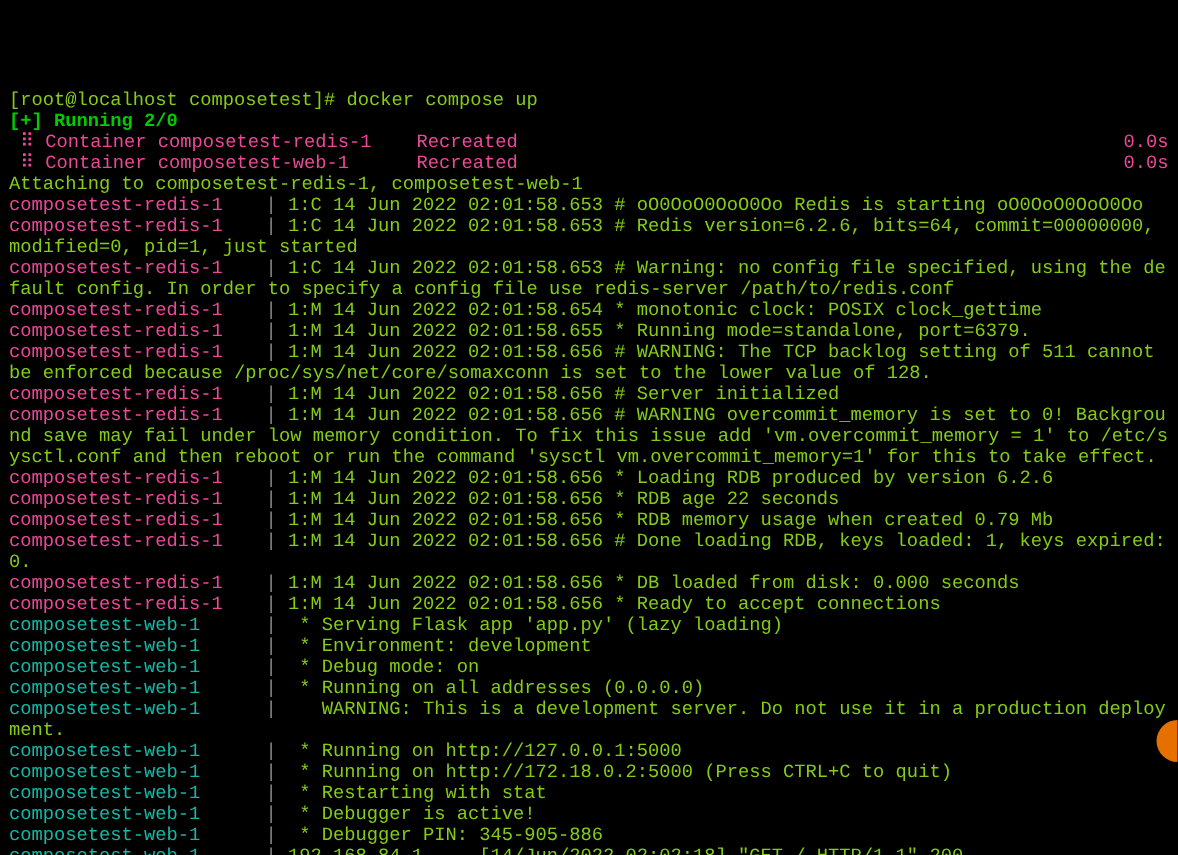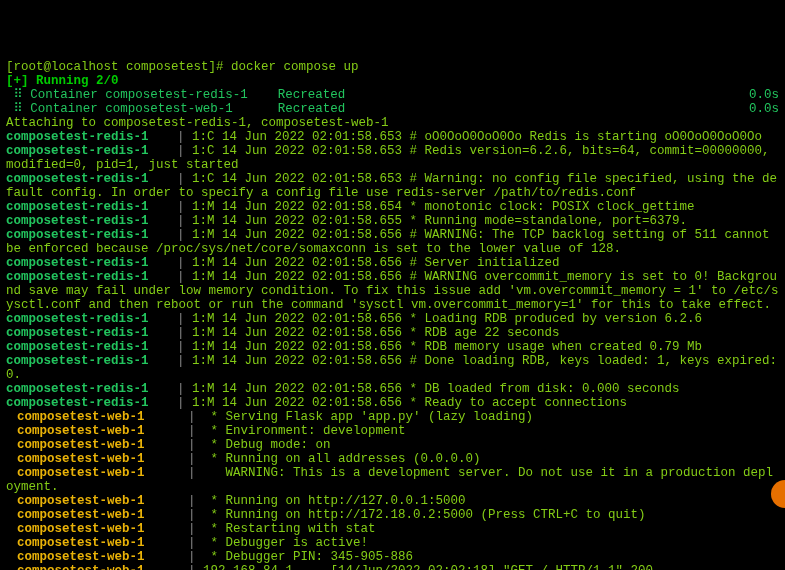"⠿ Container composetest-redis-1" .cyan { color: #22c55e -> #ec4899 }
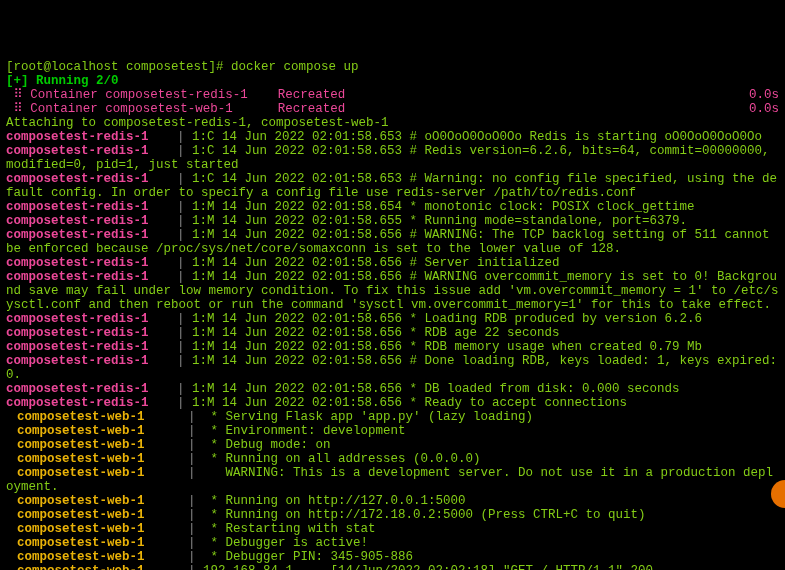"composetest-redis-1" .col-svc { font-weight: bold -> none }
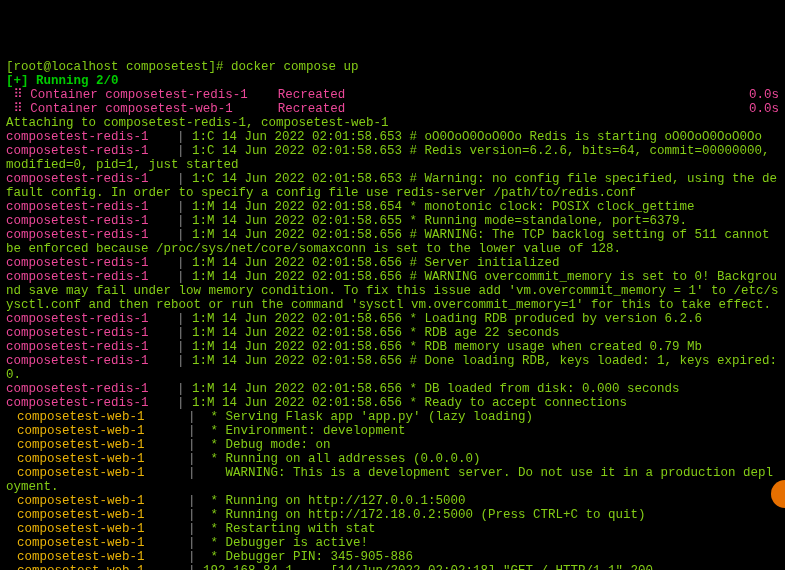"composetest-web-1" .yellow { color: #eab308 -> #14b8a6; margin-left: 11px -> none }
